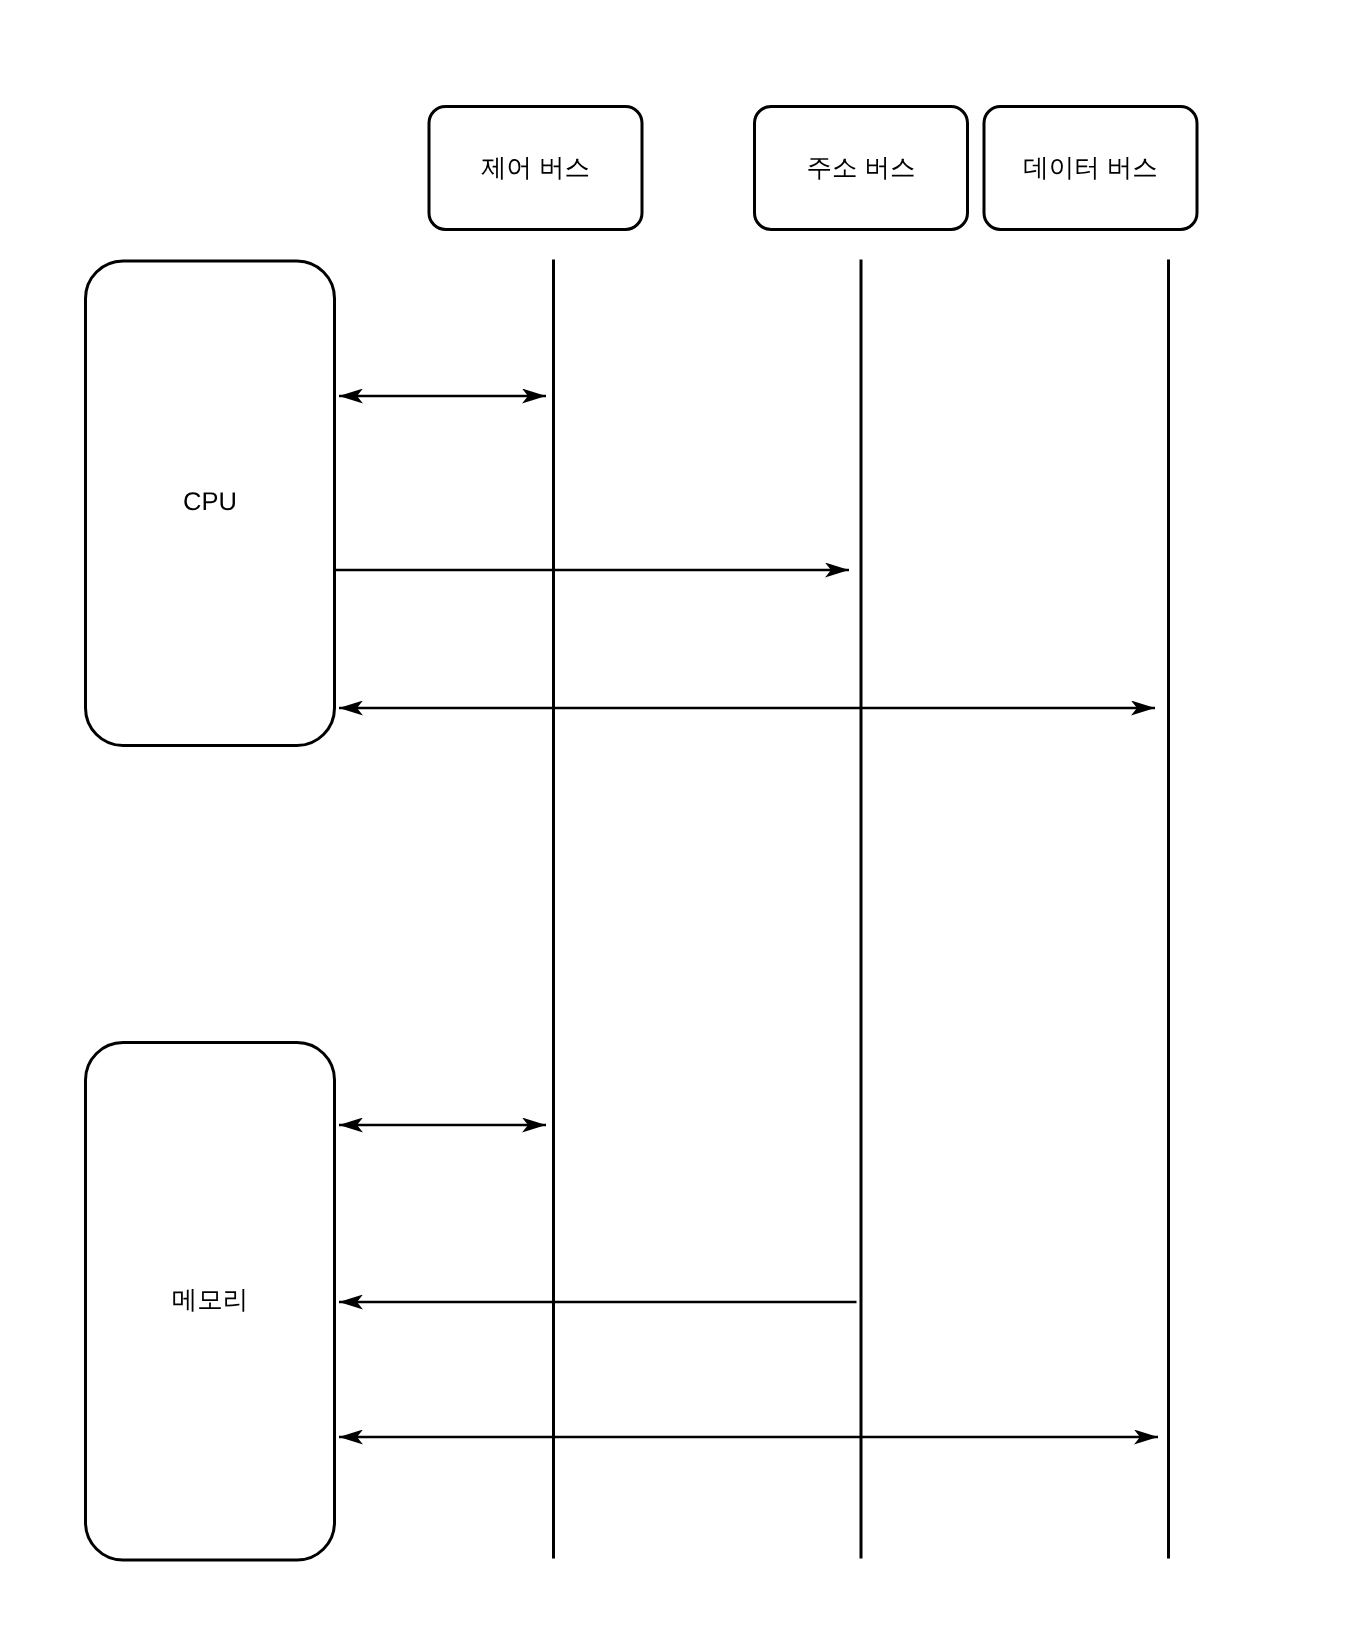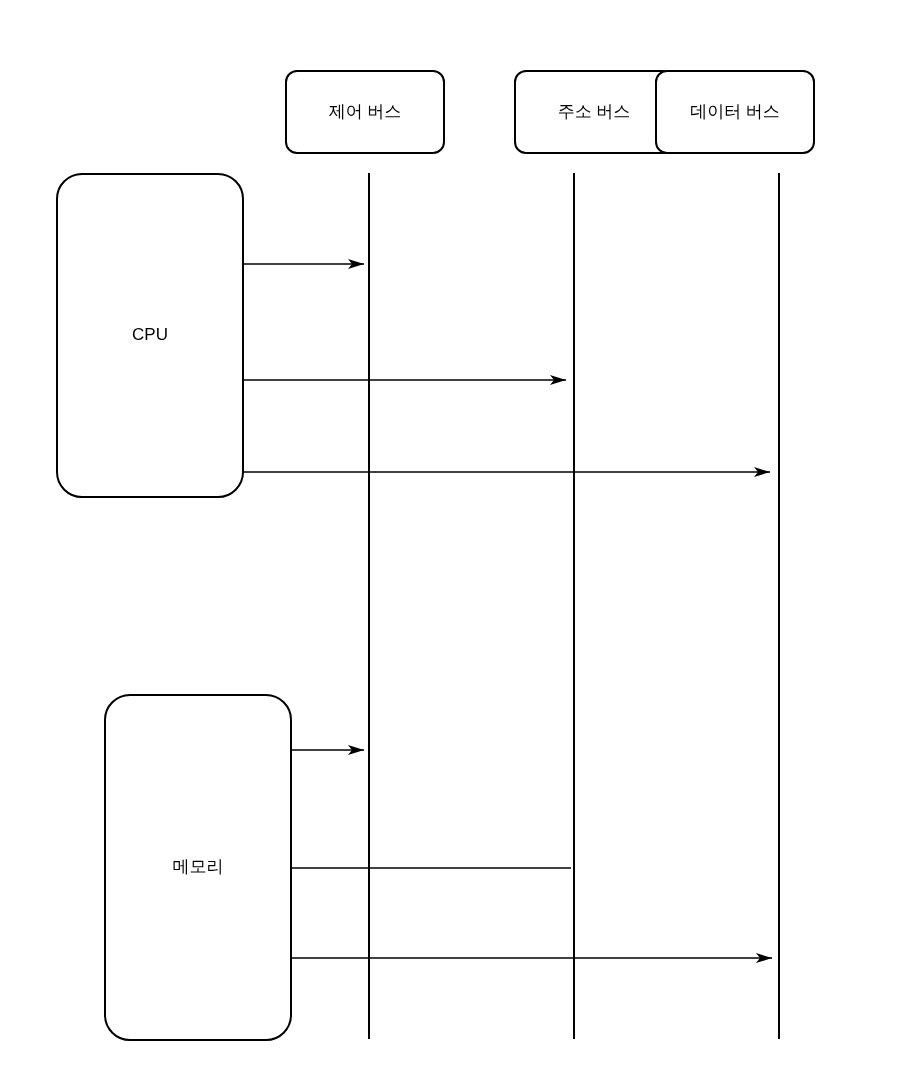"제어 버스" .node.bus { width: 160px -> 144px }
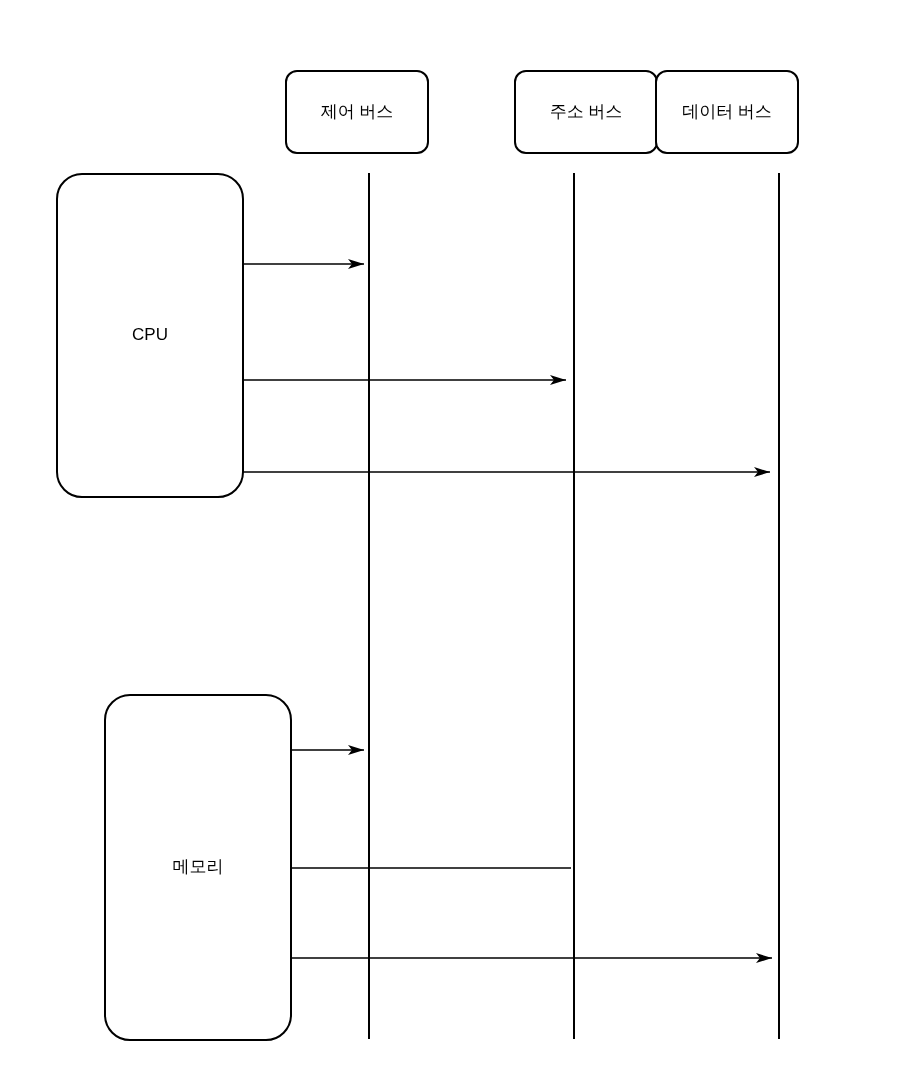"주소 버스" #node-address-bus { left: 514px -> 502px }
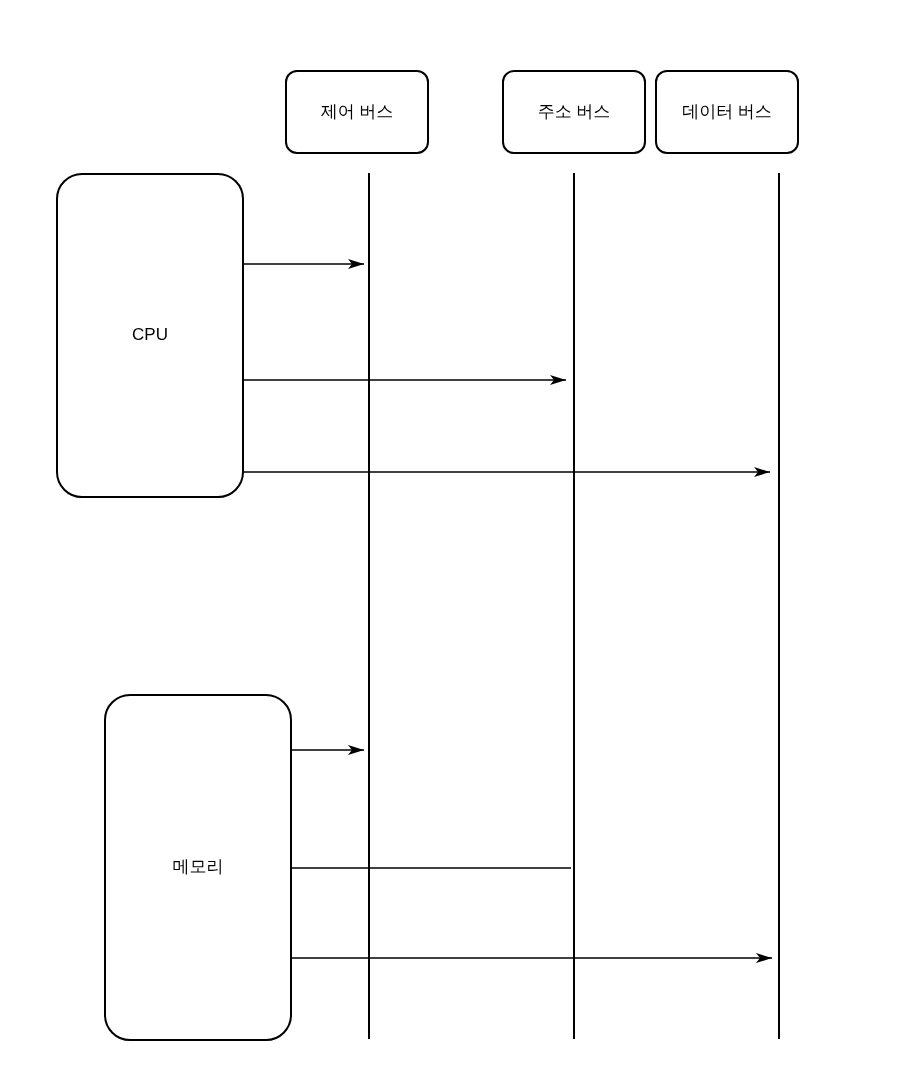"CPU" .node.device { width: 188px -> 168px }
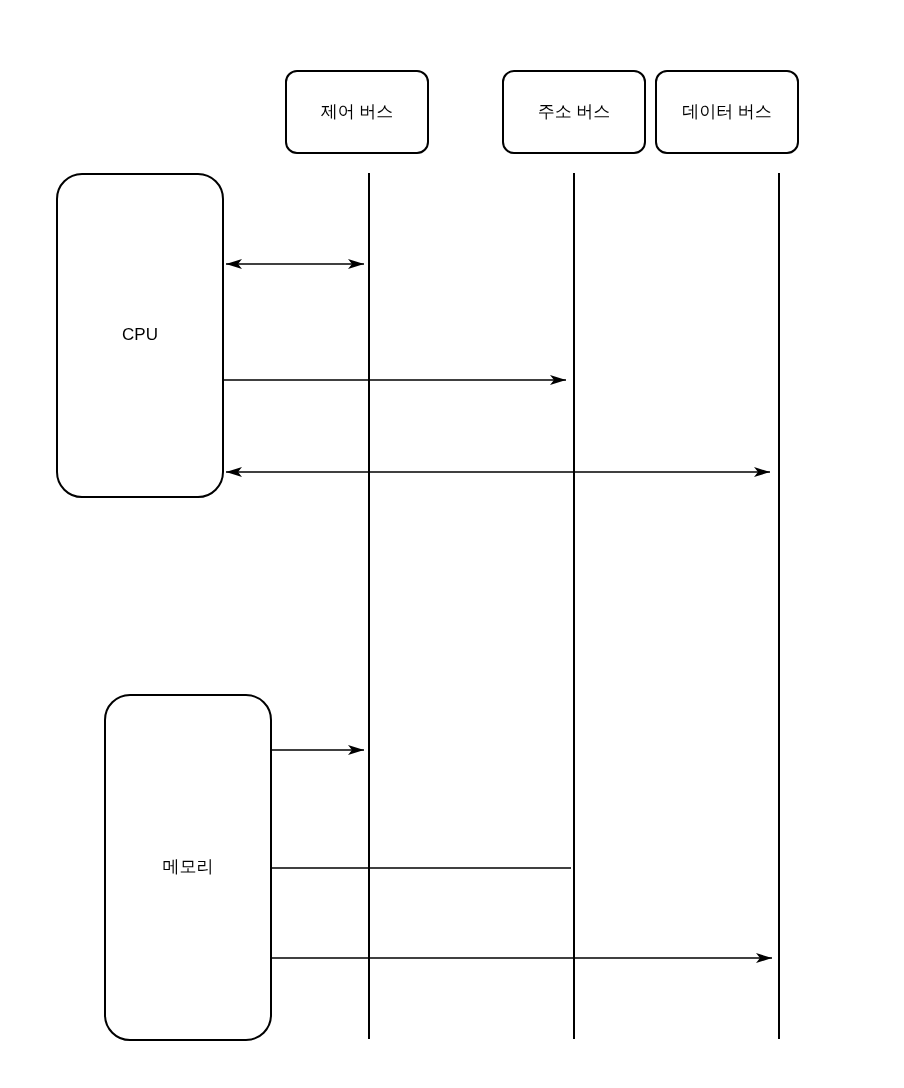"메모리" #node-memory { margin-left: 48px -> none }
